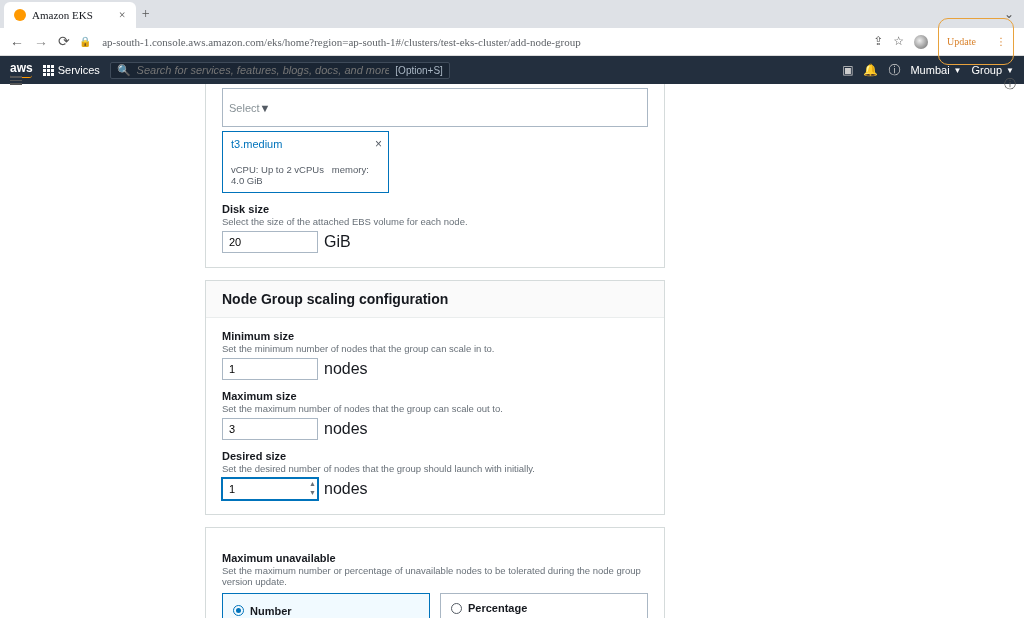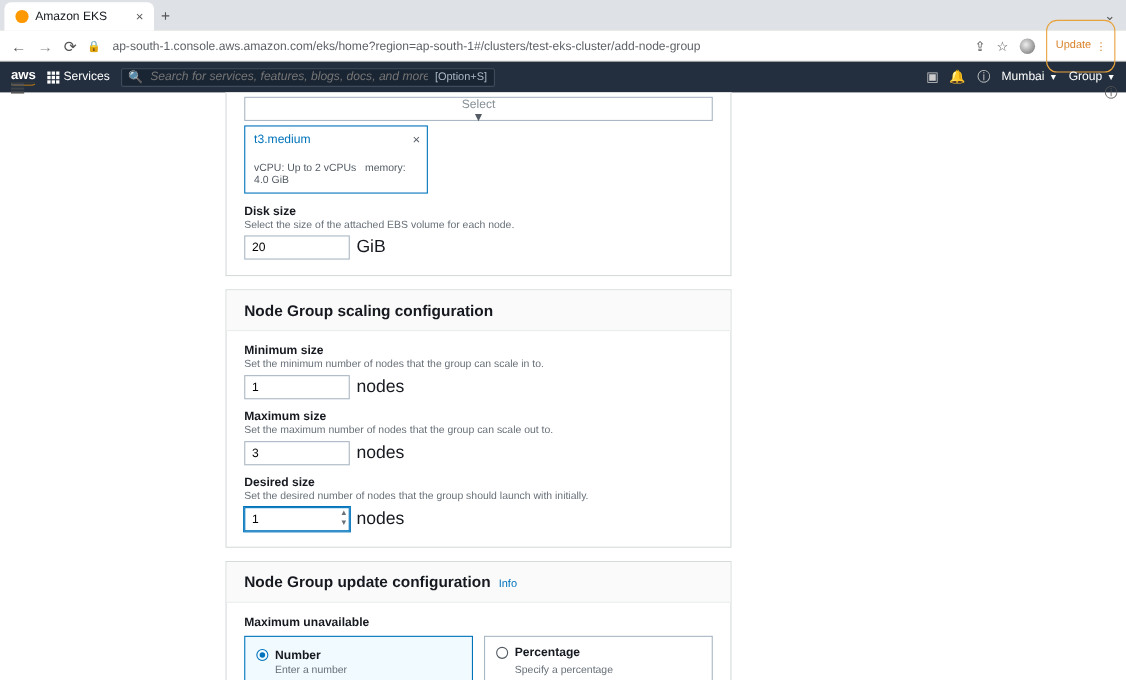"Amazon EKS" .browser-chrome { font-family: none -> Liberation Serif, serif }
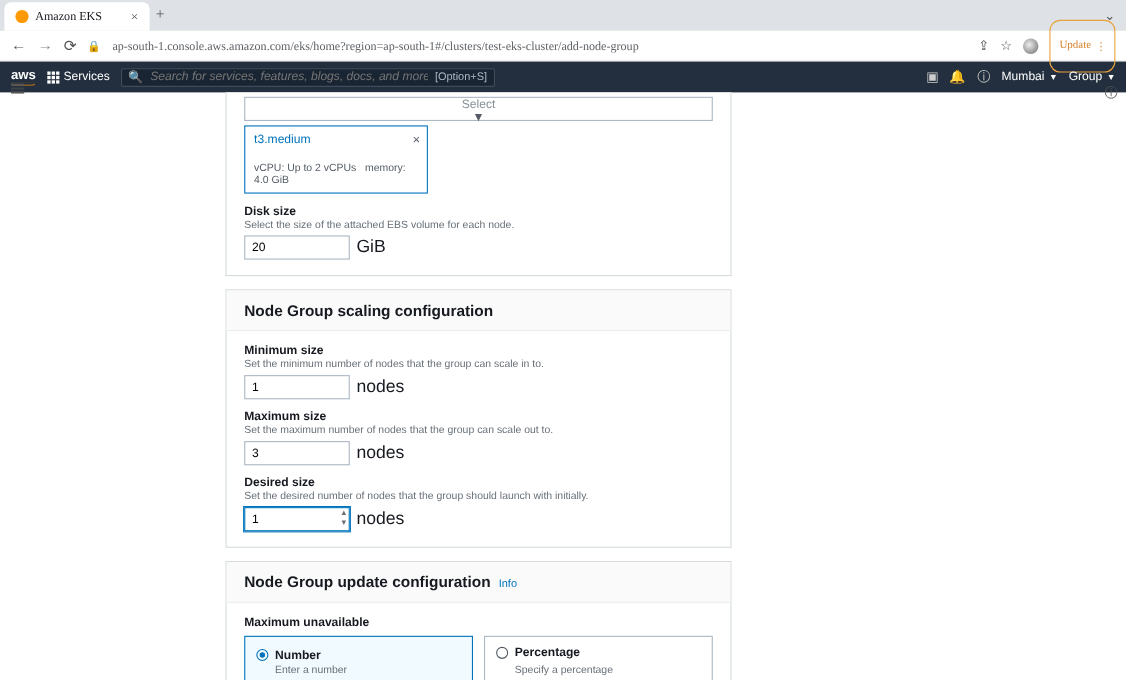"Update" .update-pill { gap: 4px -> 20px }
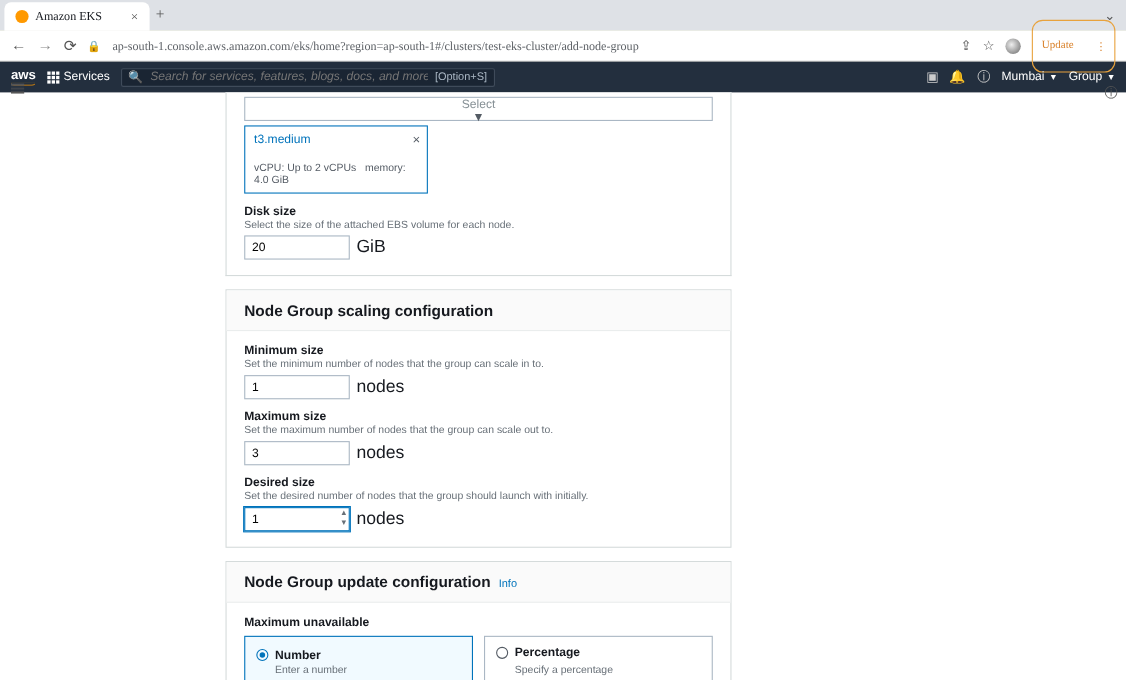"Select" .select-mimic { flex-direction: column -> none; height: 22px -> 39px }
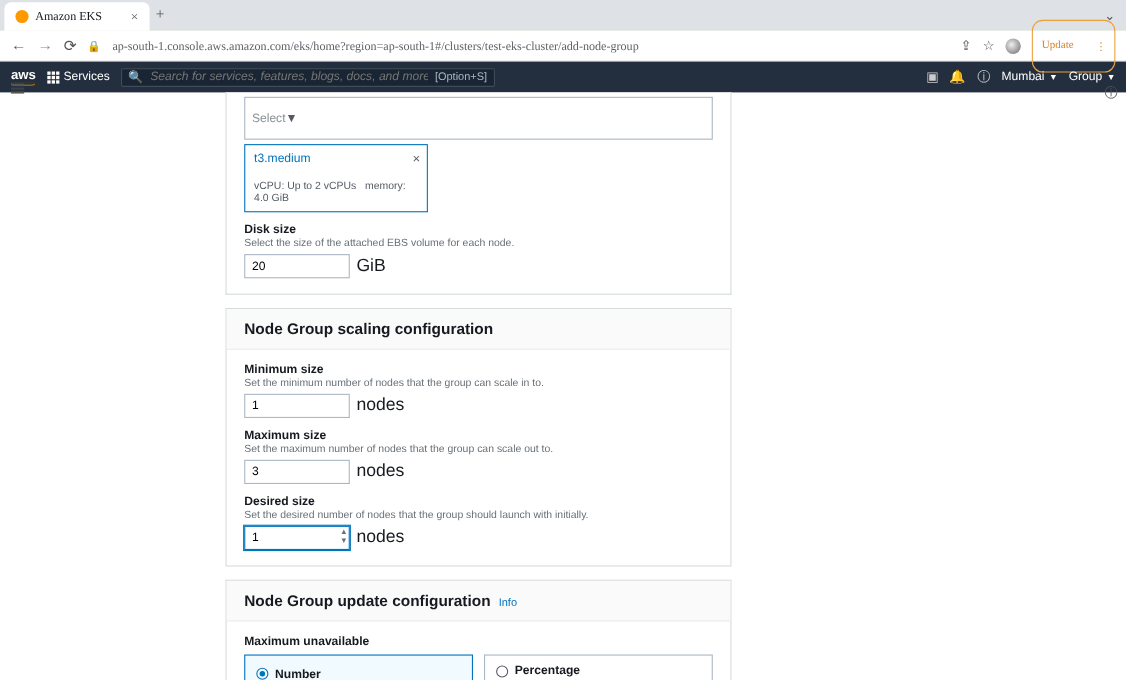"Node Group update configuration Info" div.header { html: <div> <h2>Node Group update configuration</h2> <span>Info</span> </div> -> none }
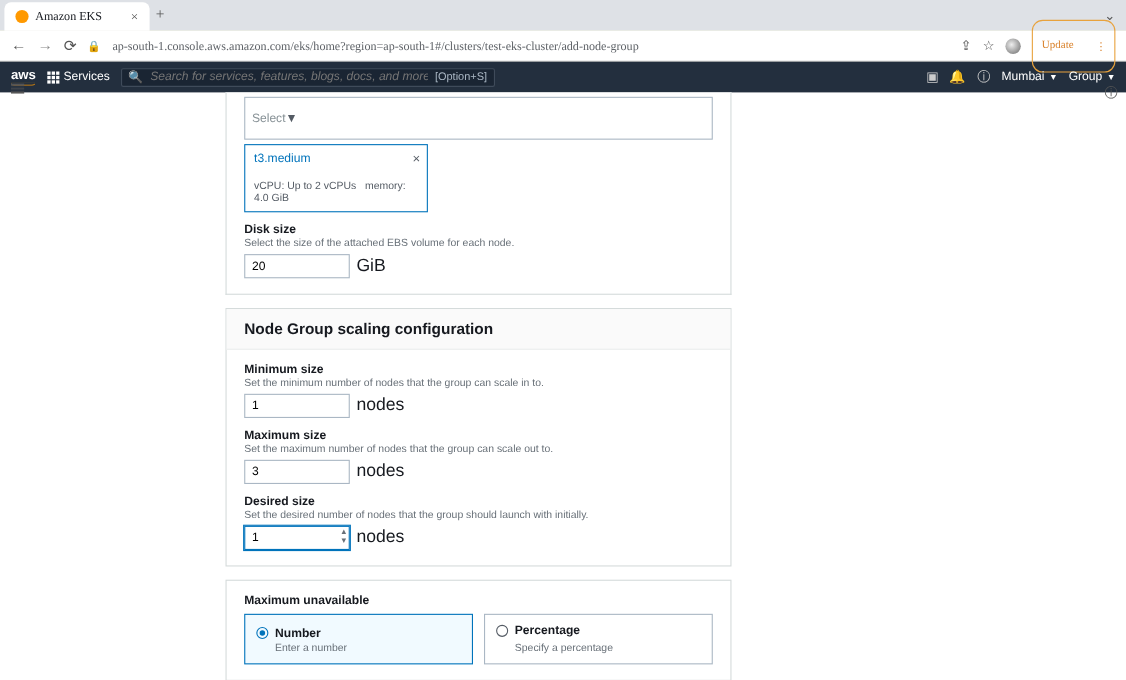"Maximum unavailable" div.field-label { margin-top: 0 -> 12px }
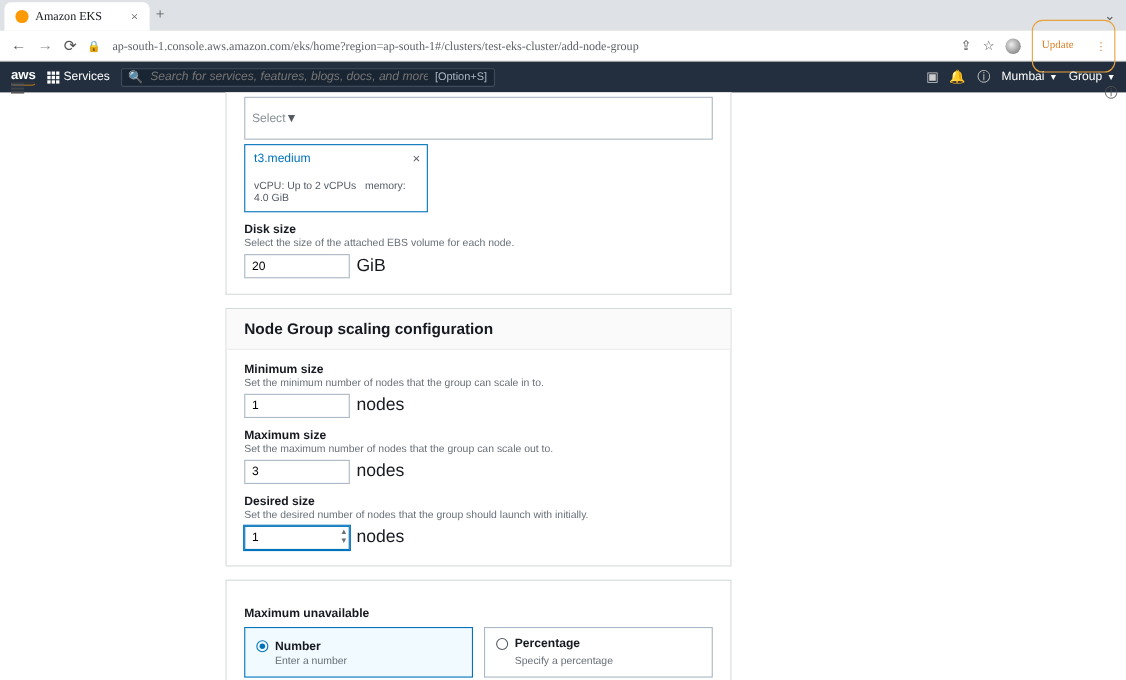"Set the maximum number or" div.field-help { html: none -> <div>Set the maximum number or percentage of unavailable nodes to be tolerated during the node group version update.</div> }
